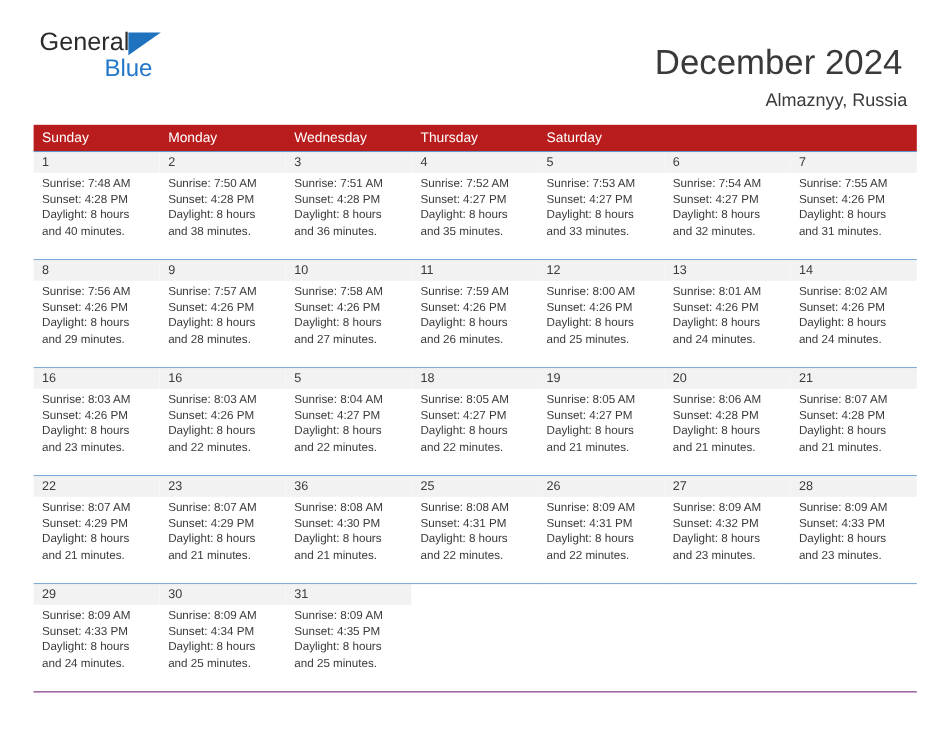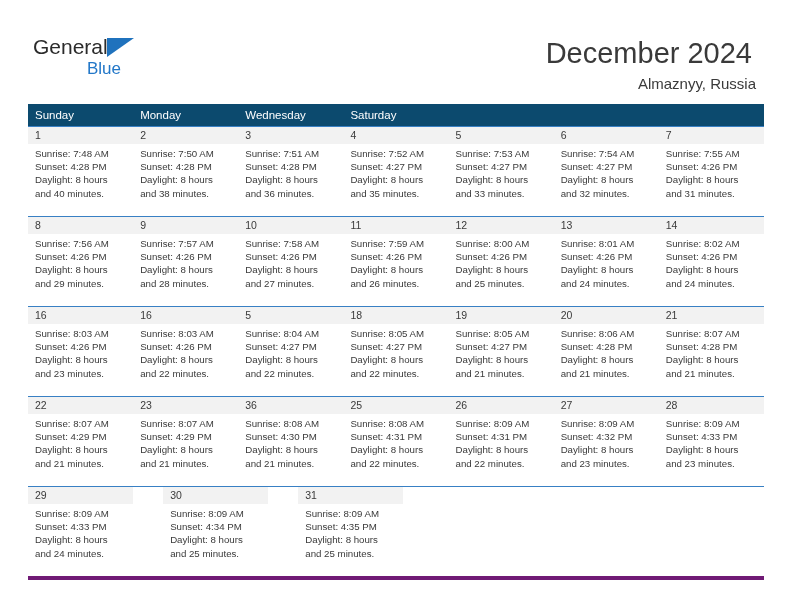"General" .logo { top: 36px -> 25px }
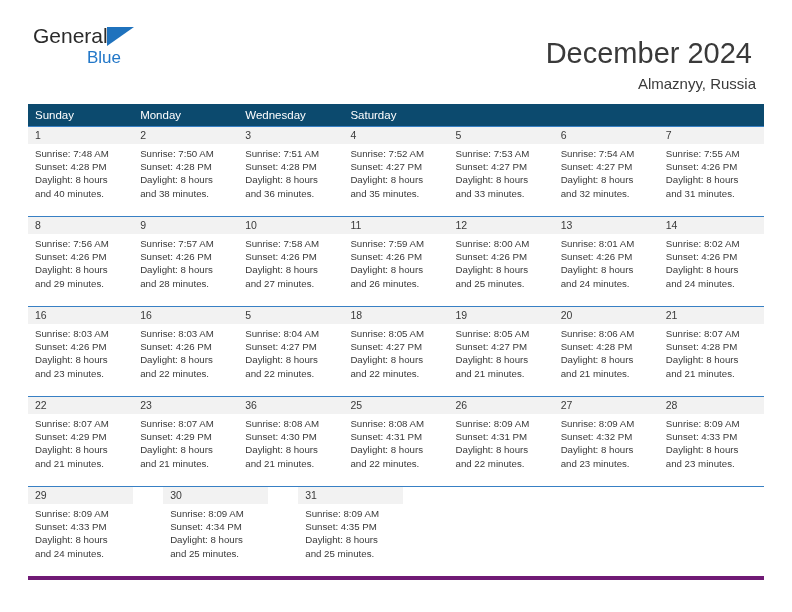"Blue" .logo-blue { font-size: 17px -> 20px }
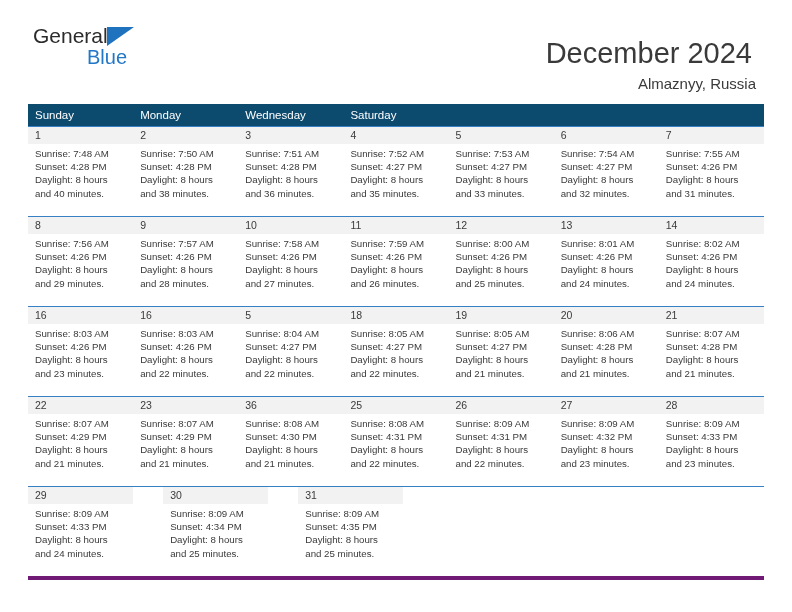"Sunday" .dow-row { background: #0c4a6e -> #b91c1c }
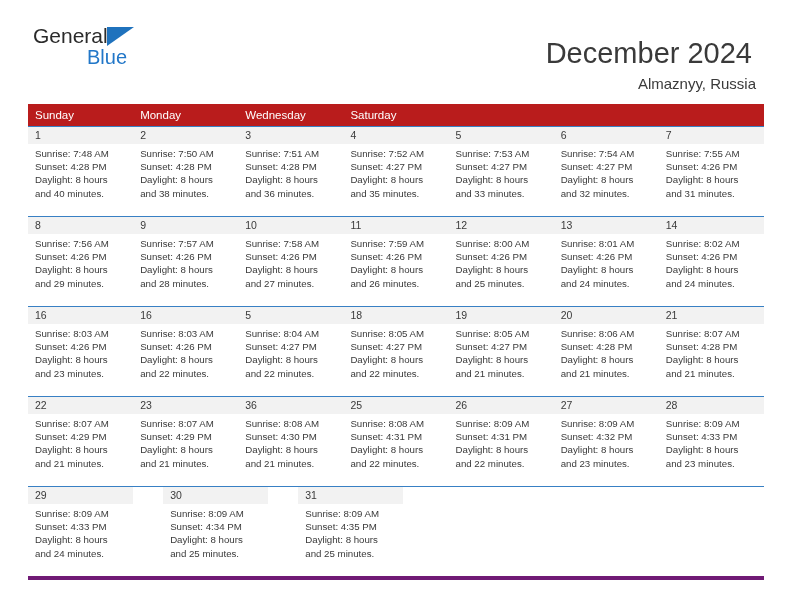"Thursday" div.dow-cell { html: none -> <div>Thursday</div> }
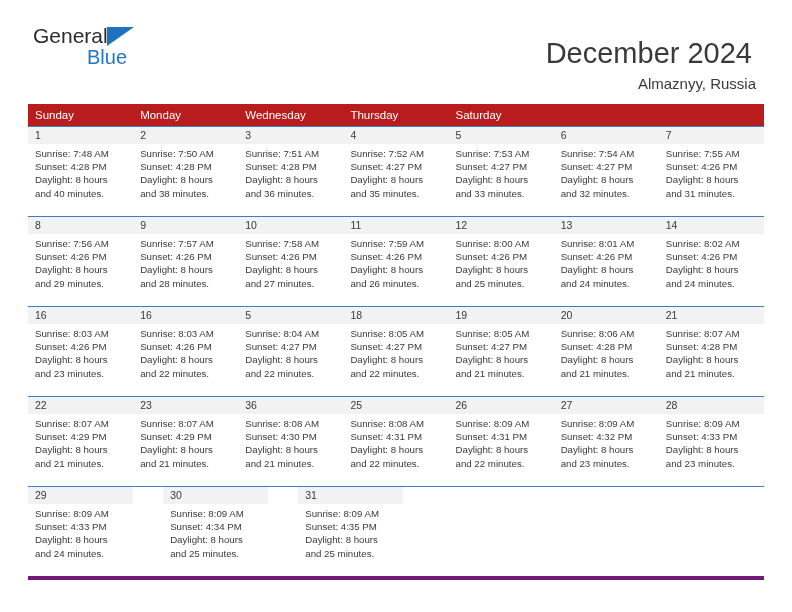"29" .week-row.last { border-bottom: 4px solid #701a75 -> 1px solid #701a75; gap: 30px -> none }
